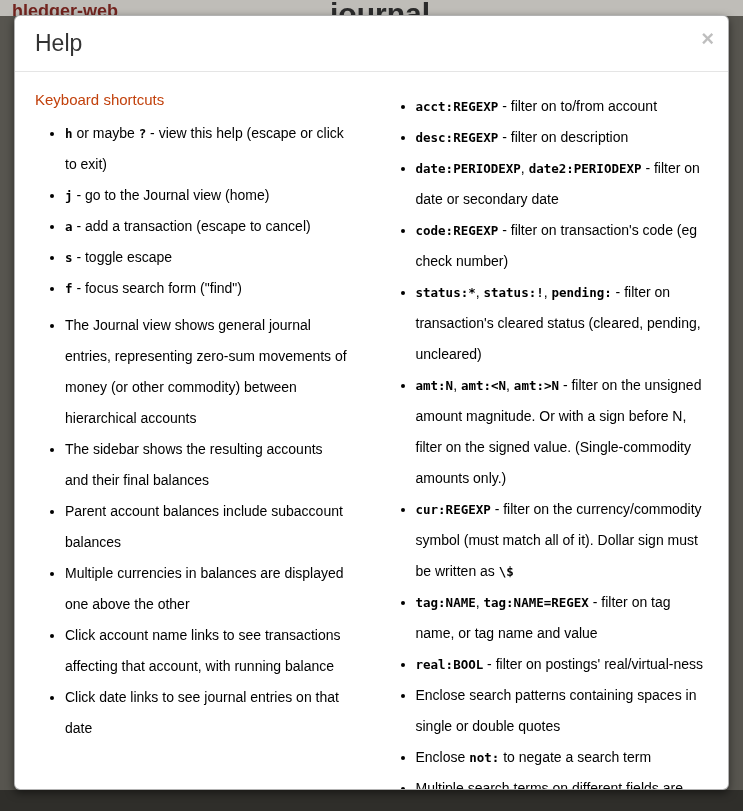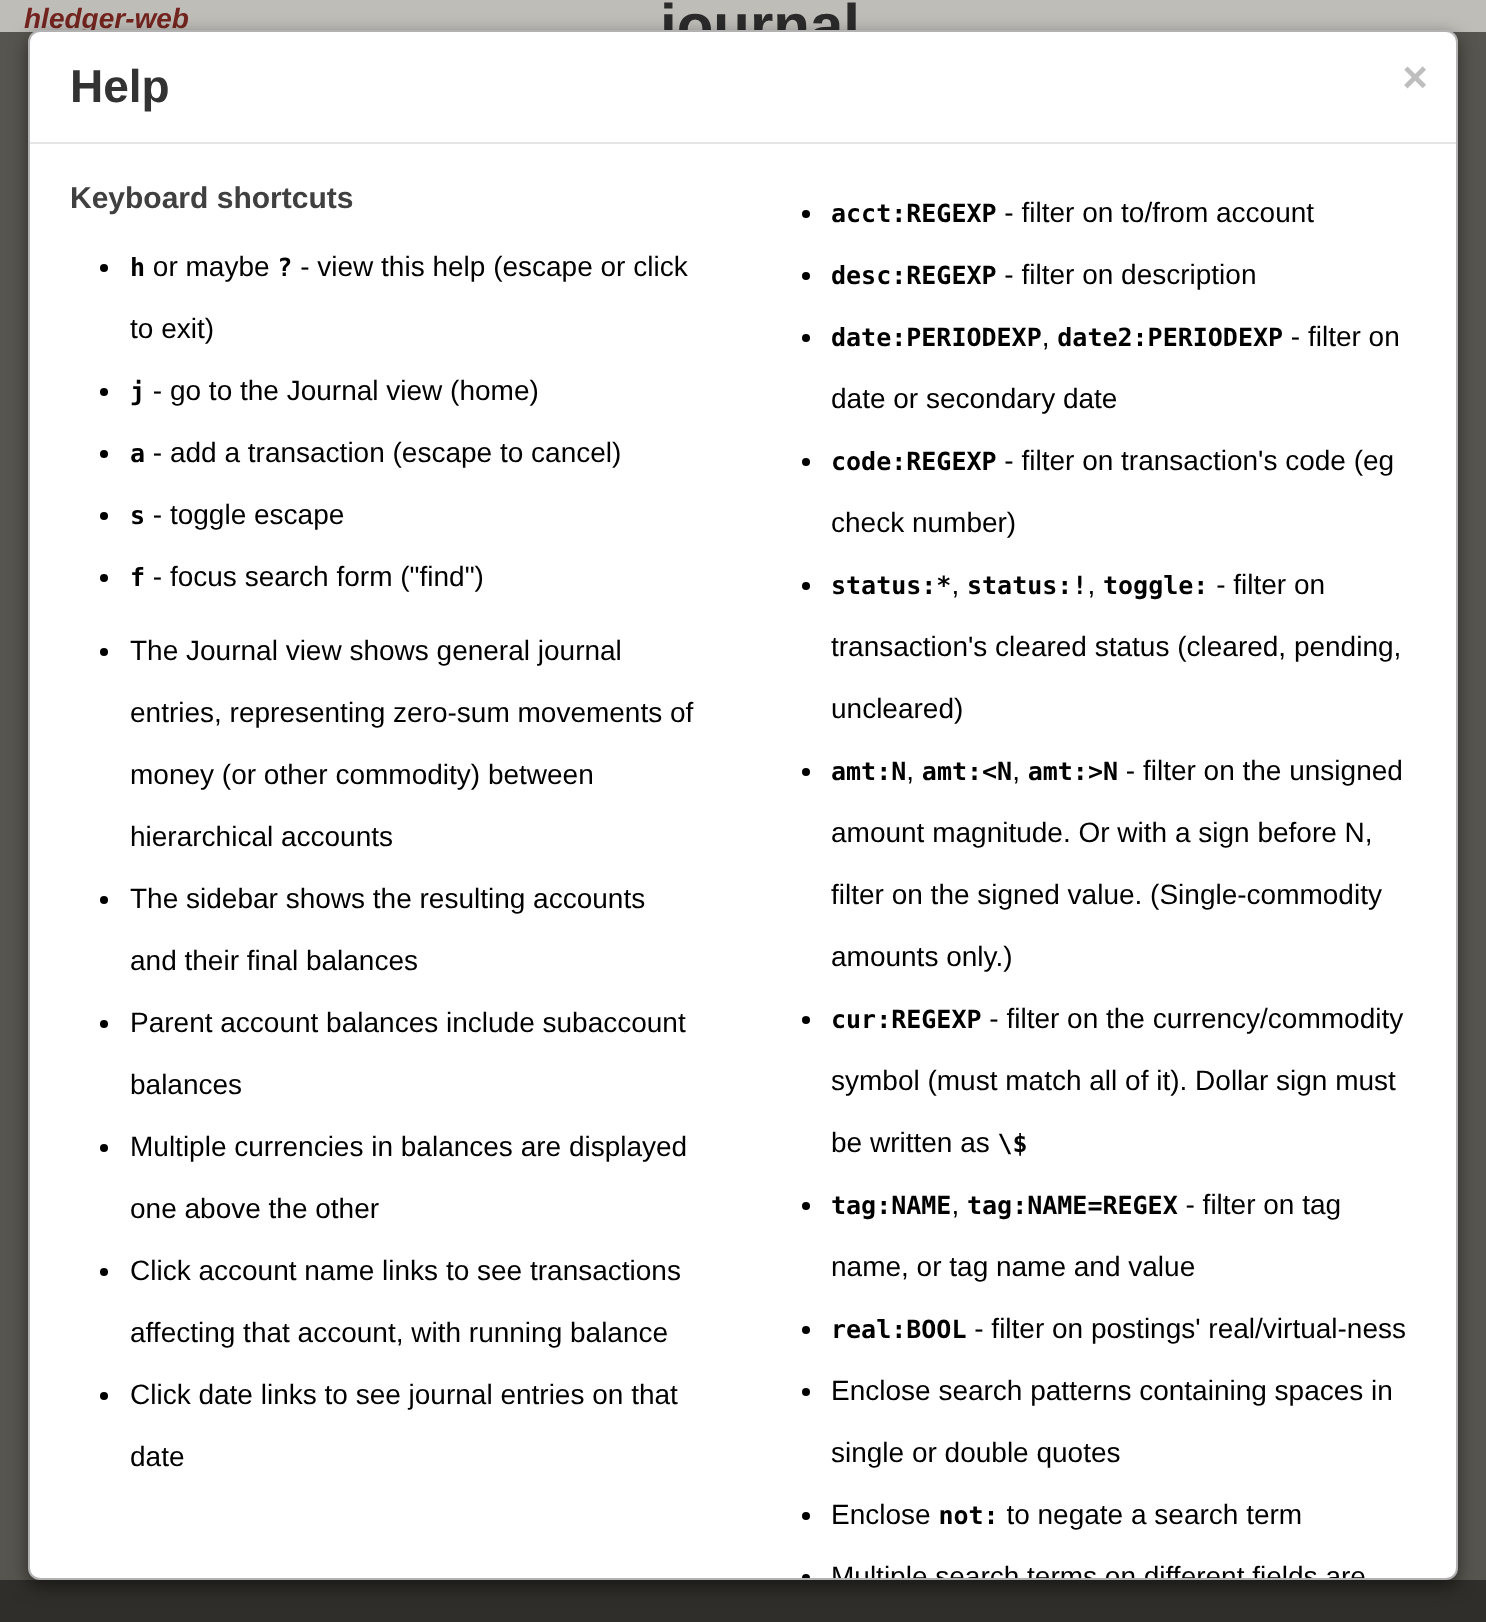"hledger-web" .brand { font-size: 14px -> 18px; font-style: italic -> none }
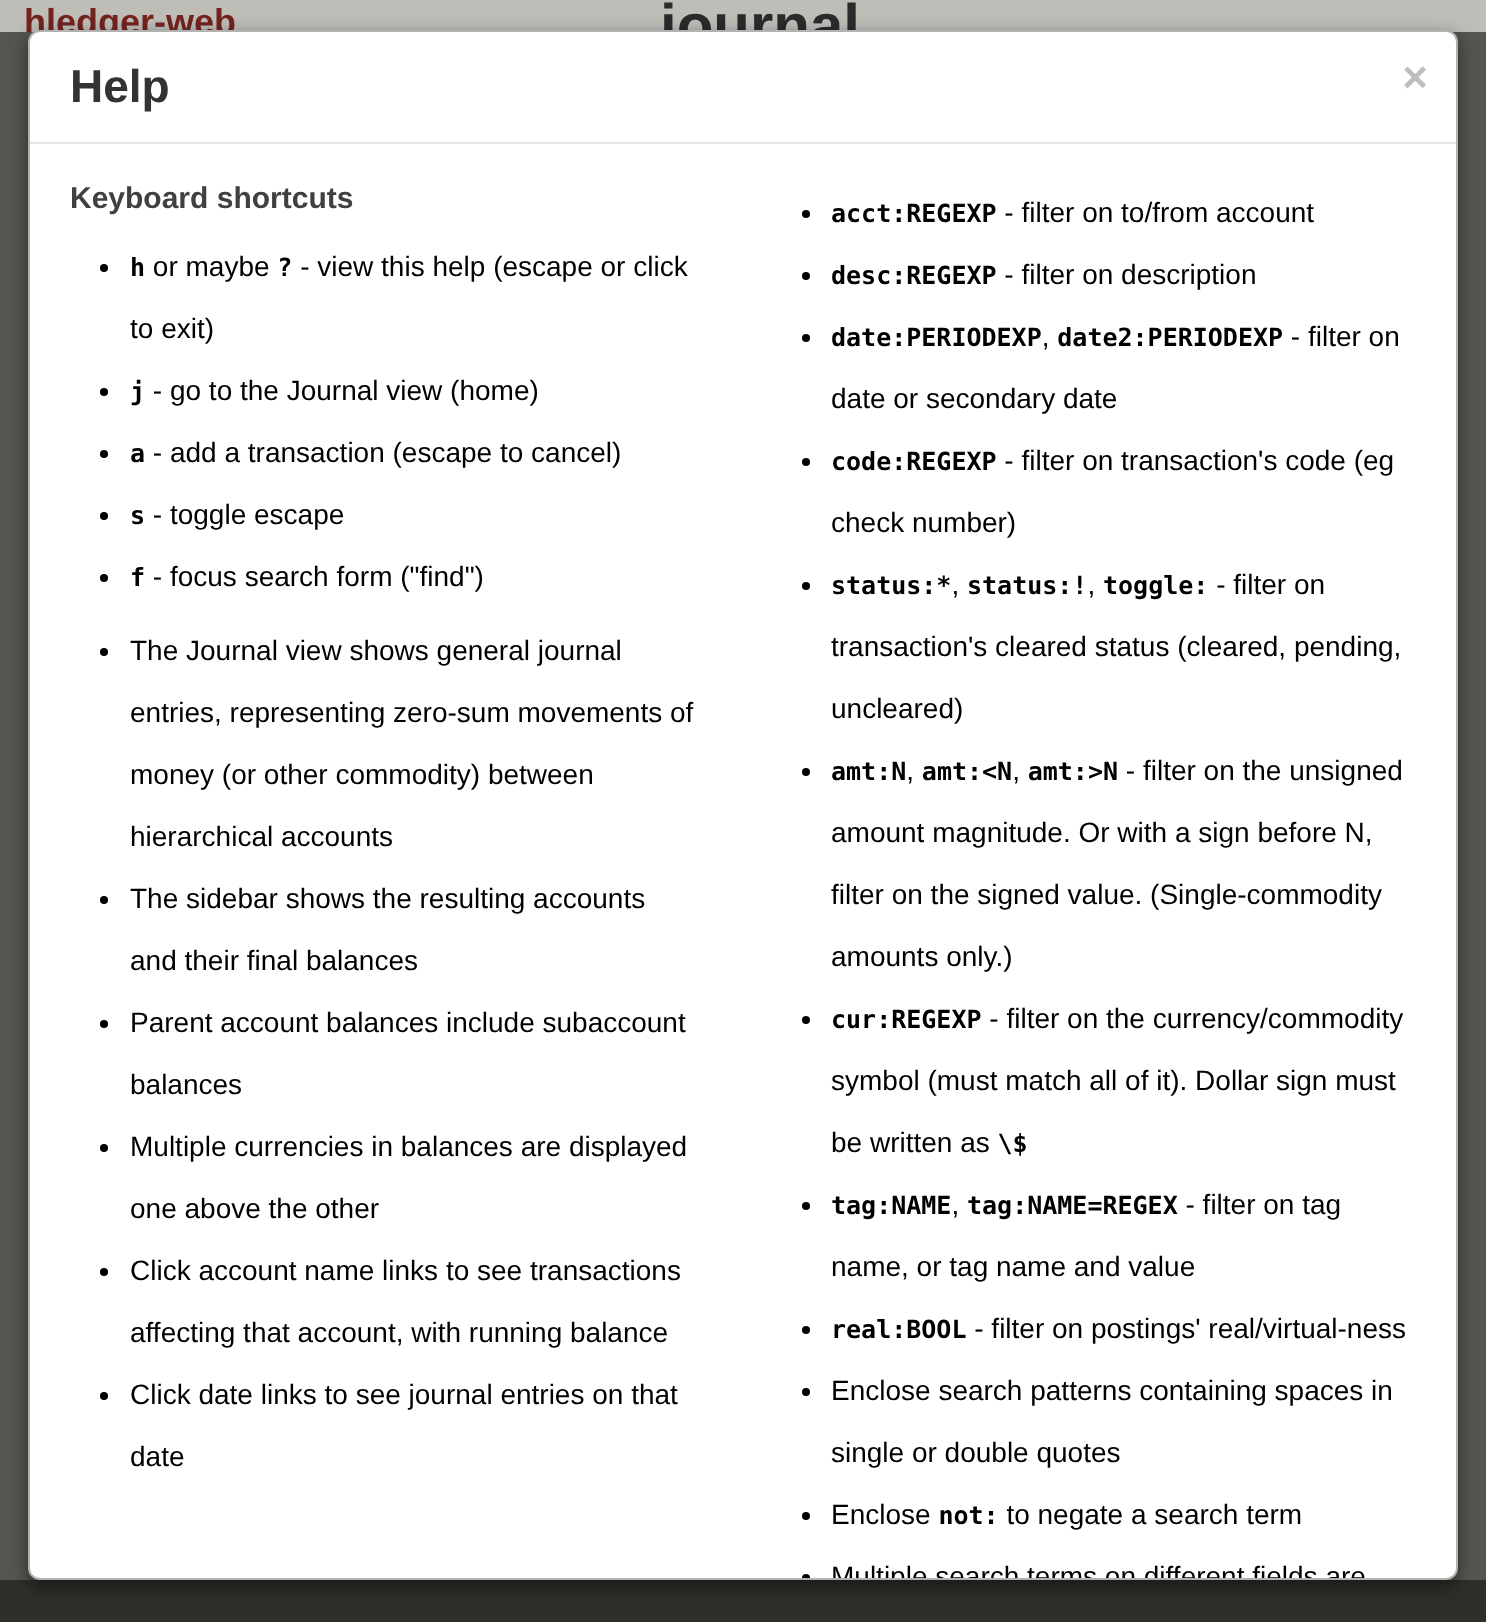"Help" .modal-title { font-weight: 700 -> 400 }
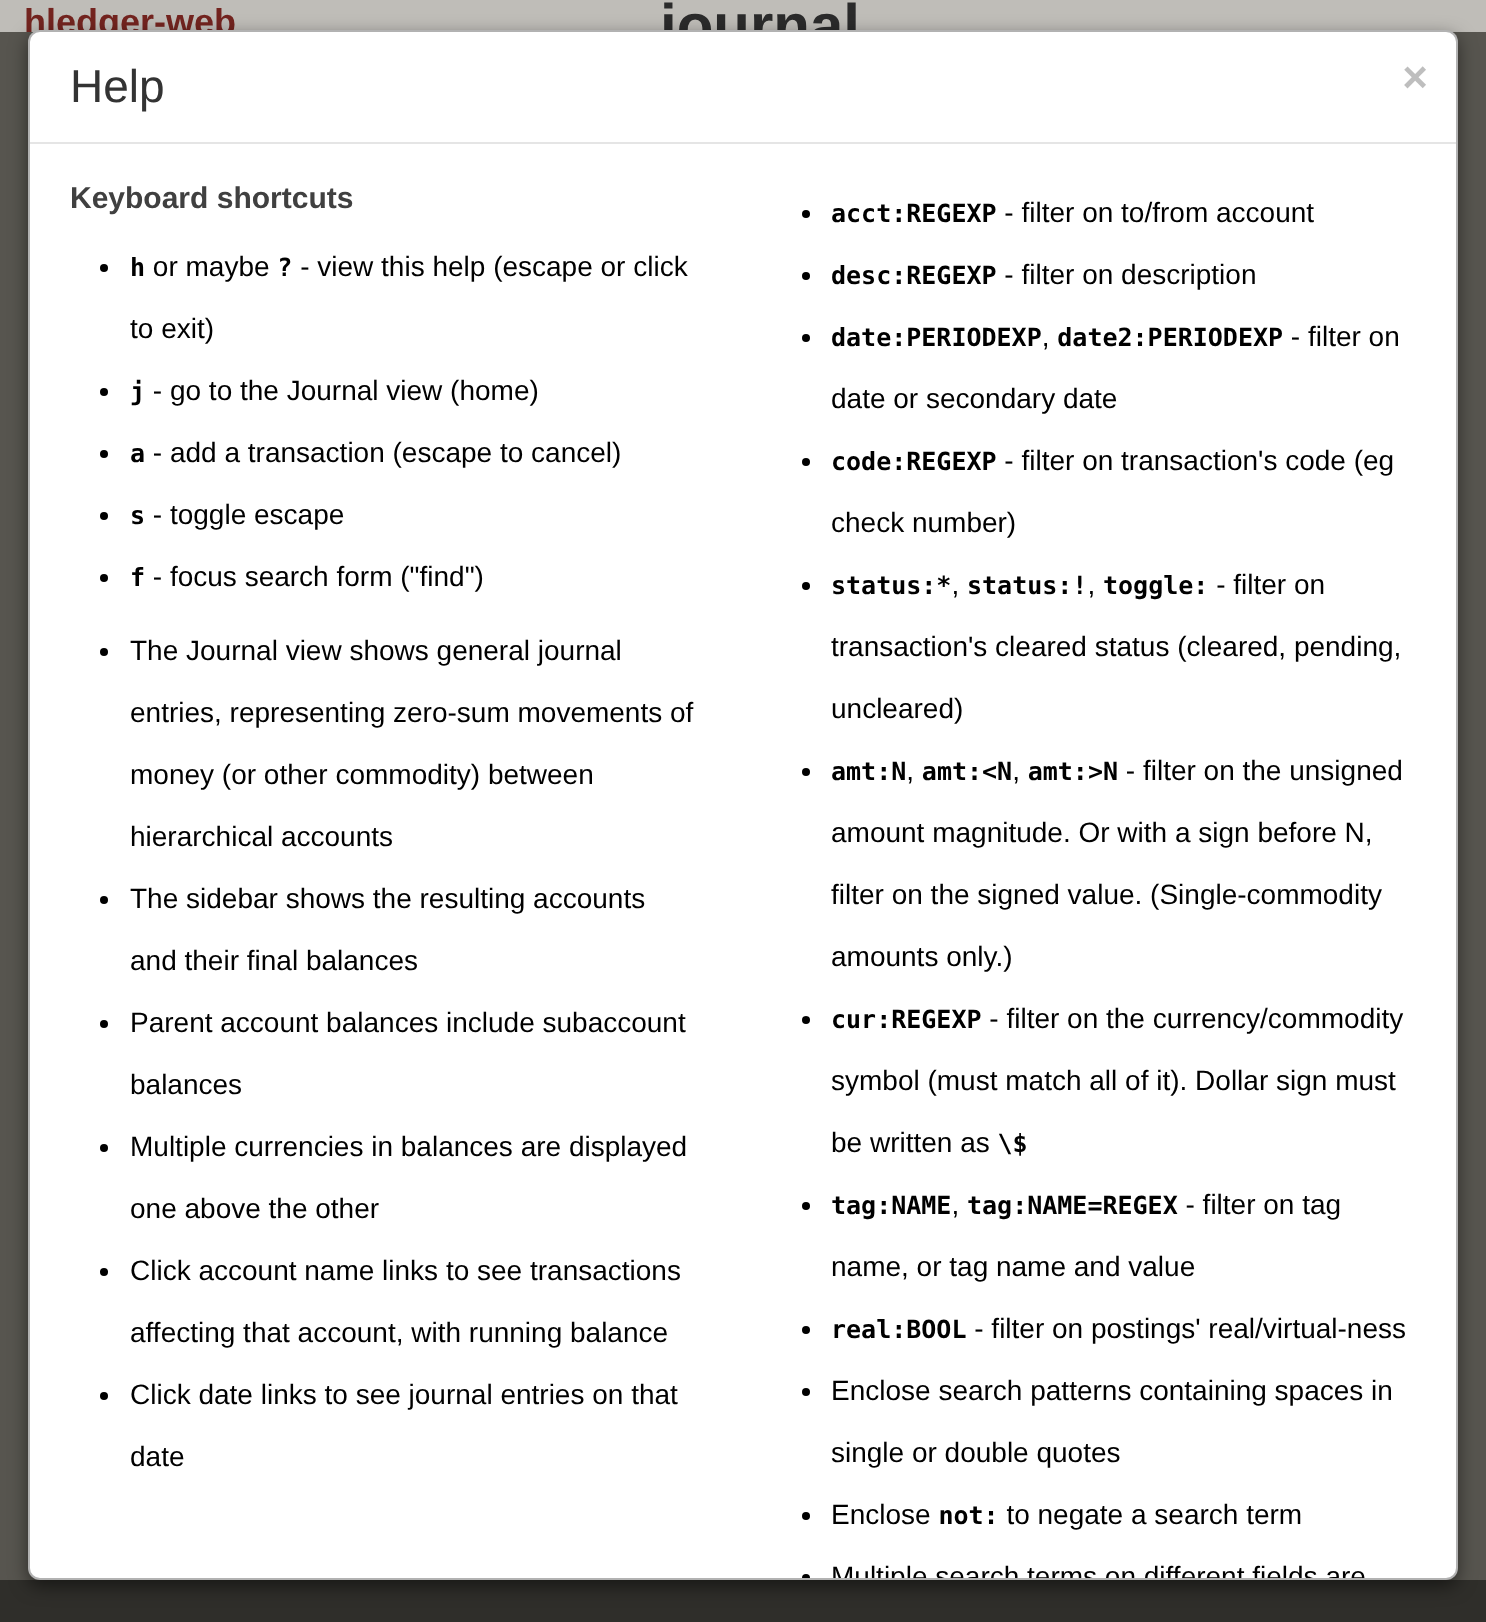"Keyboard shortcuts" .section-heading { color: #404040 -> #c2410c; font-weight: 700 -> 400 }
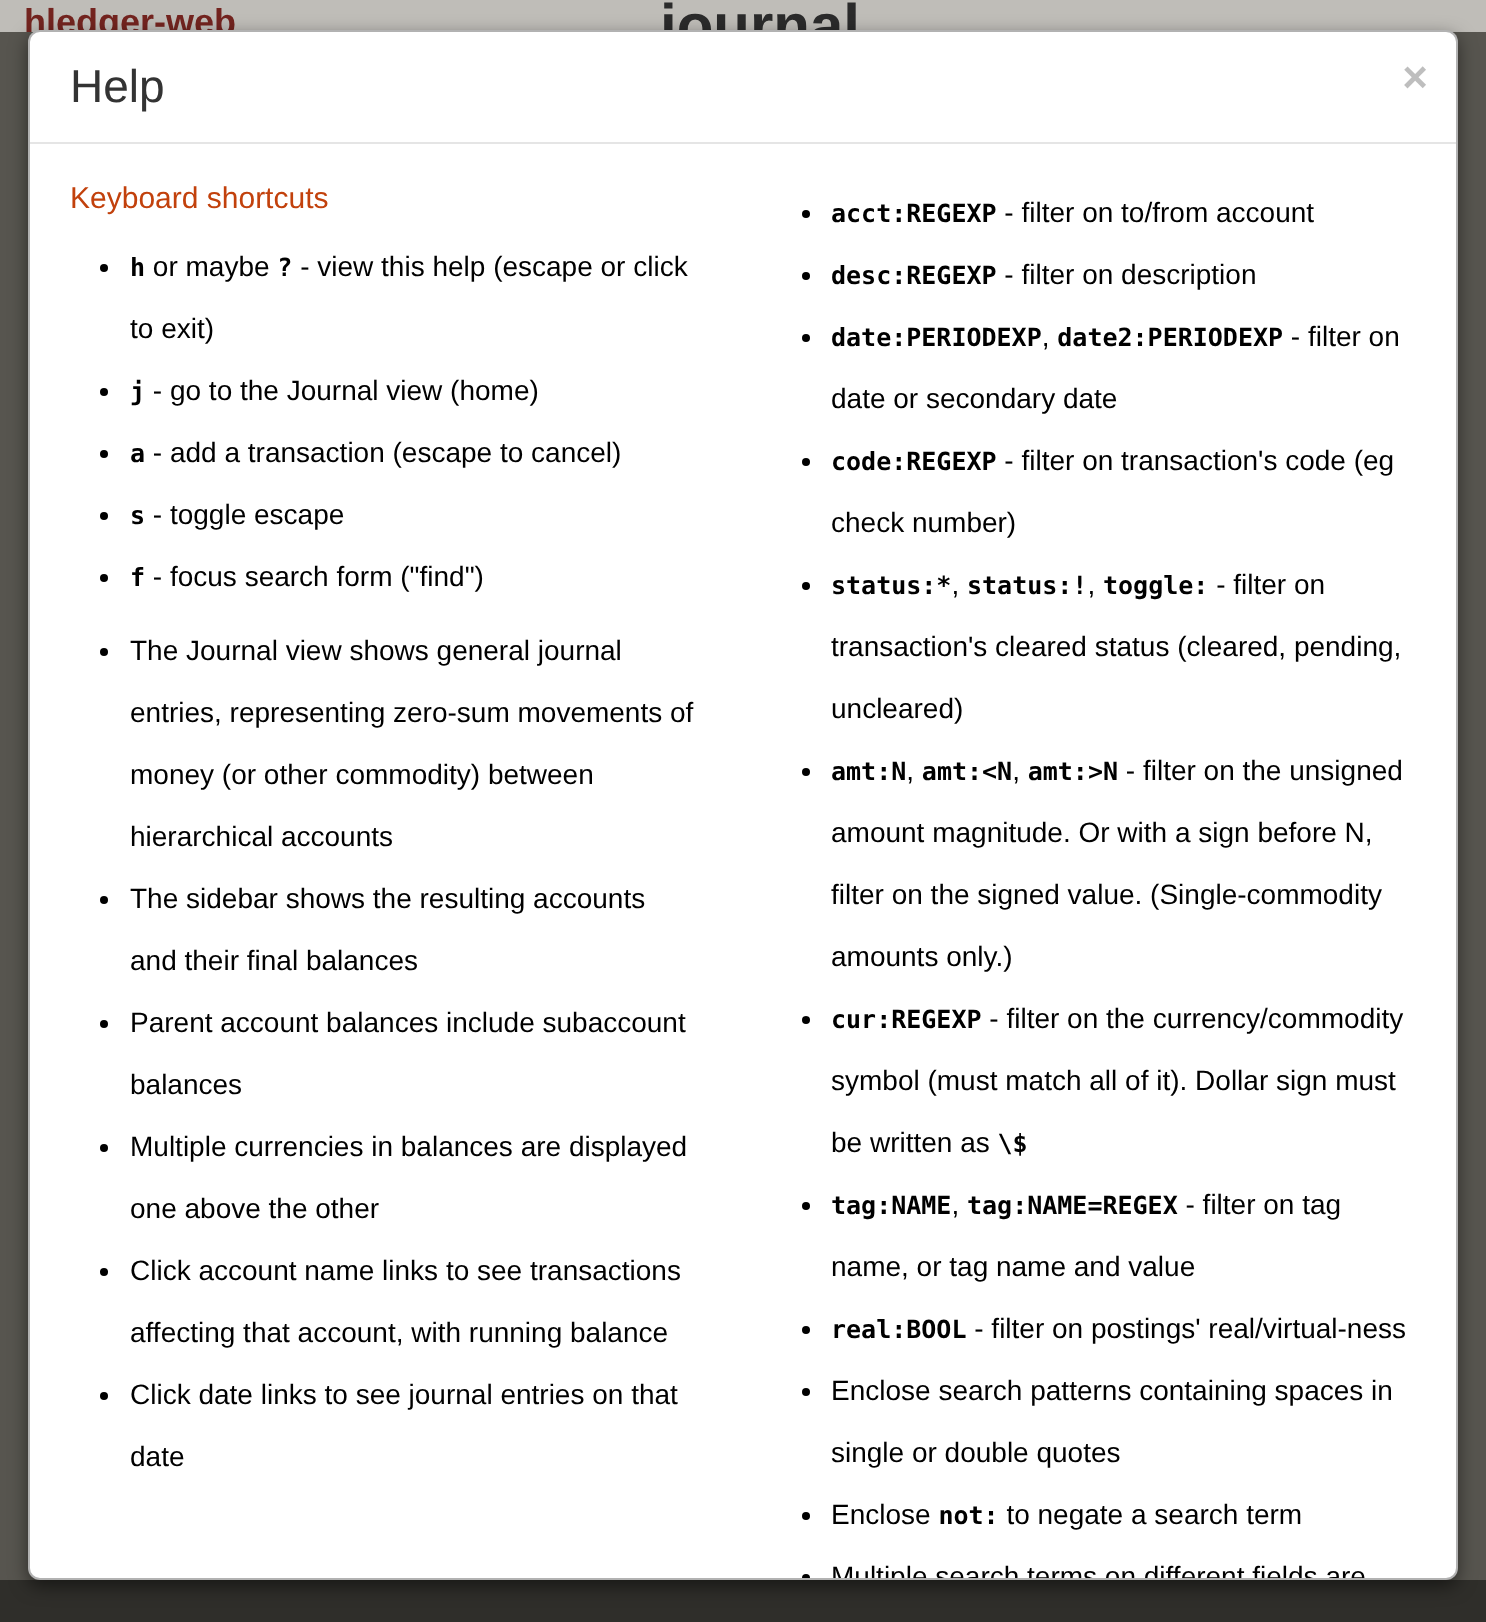"toggle:" code { text: toggle -> pending }
